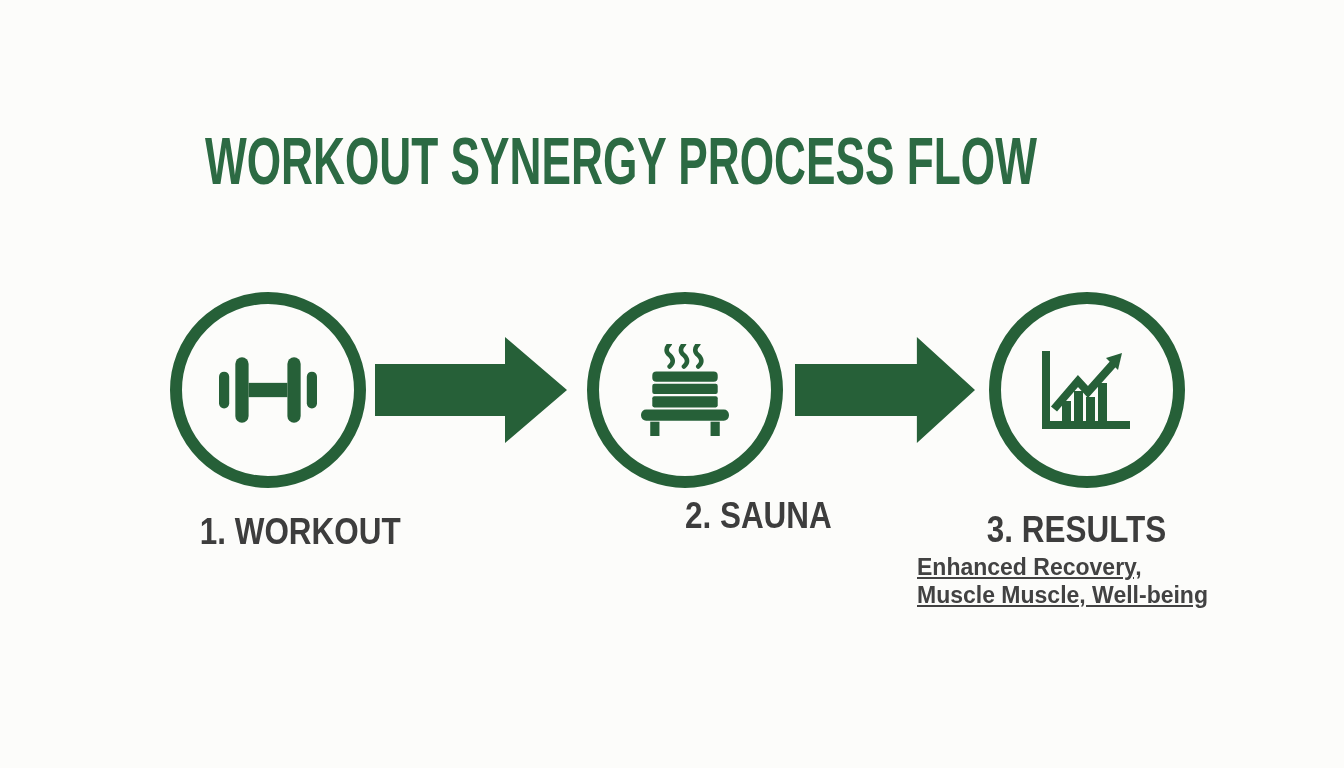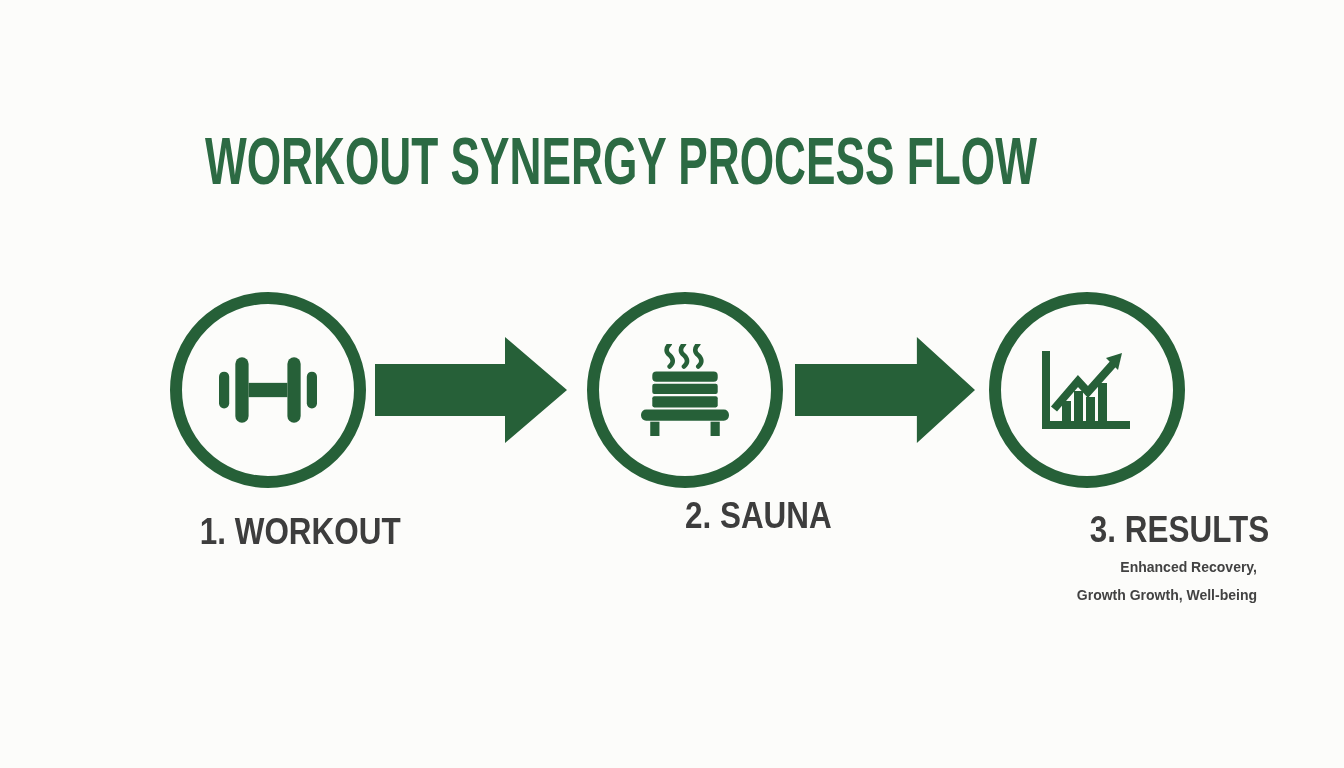"3. RESULTS" .step-label.l3 { left: 985px -> 882px }
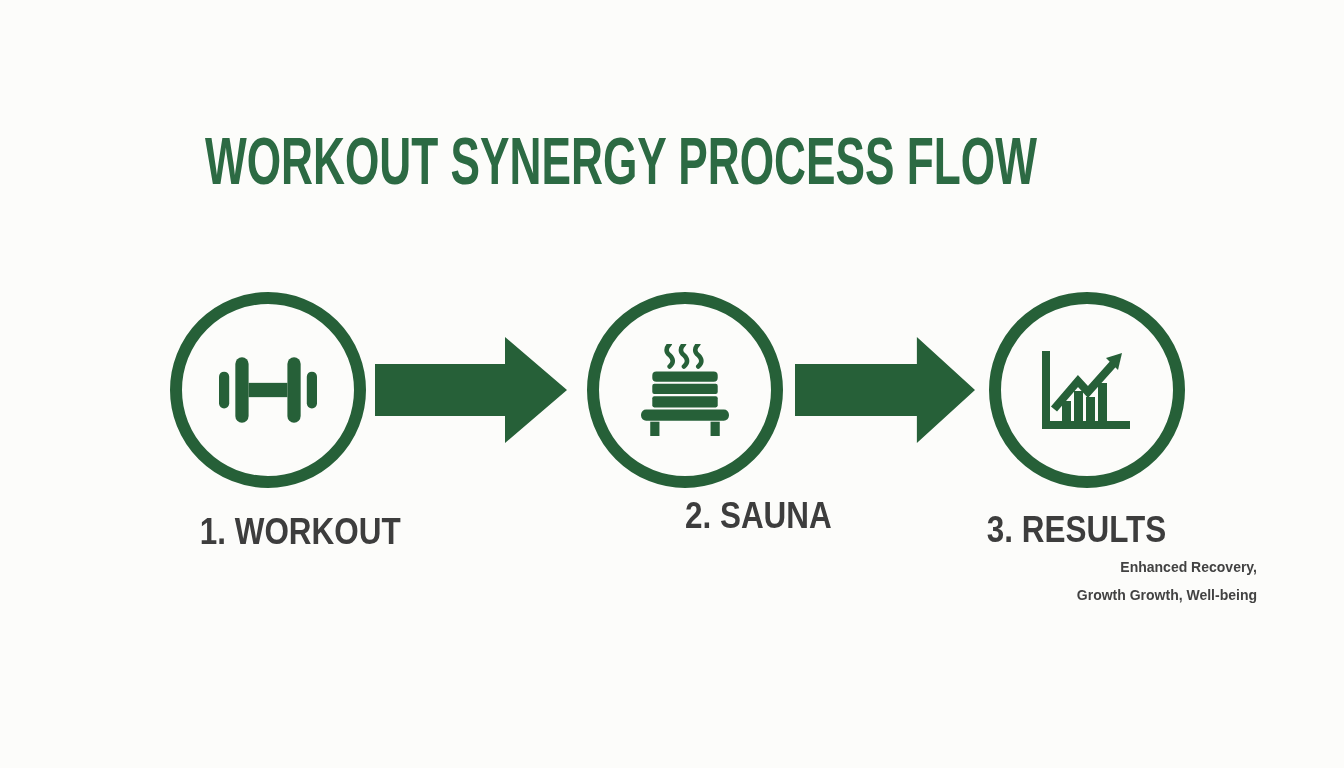"Enhanced Recovery," .step-subtitle { font-size: 14px -> 23px; text-align: right -> left; text-decoration: none -> underline }
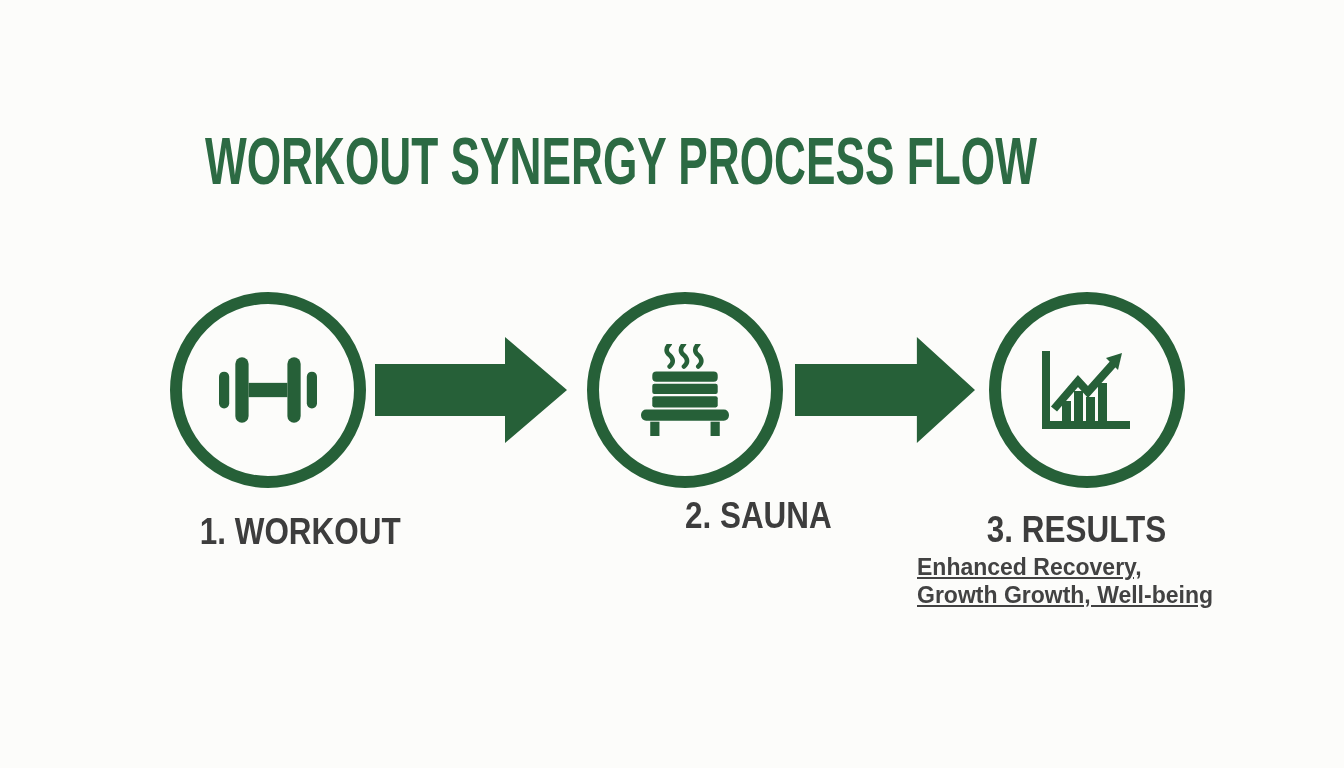"Growth Growth, Well-being" div { text: Growth Growth -> Muscle Muscle }
